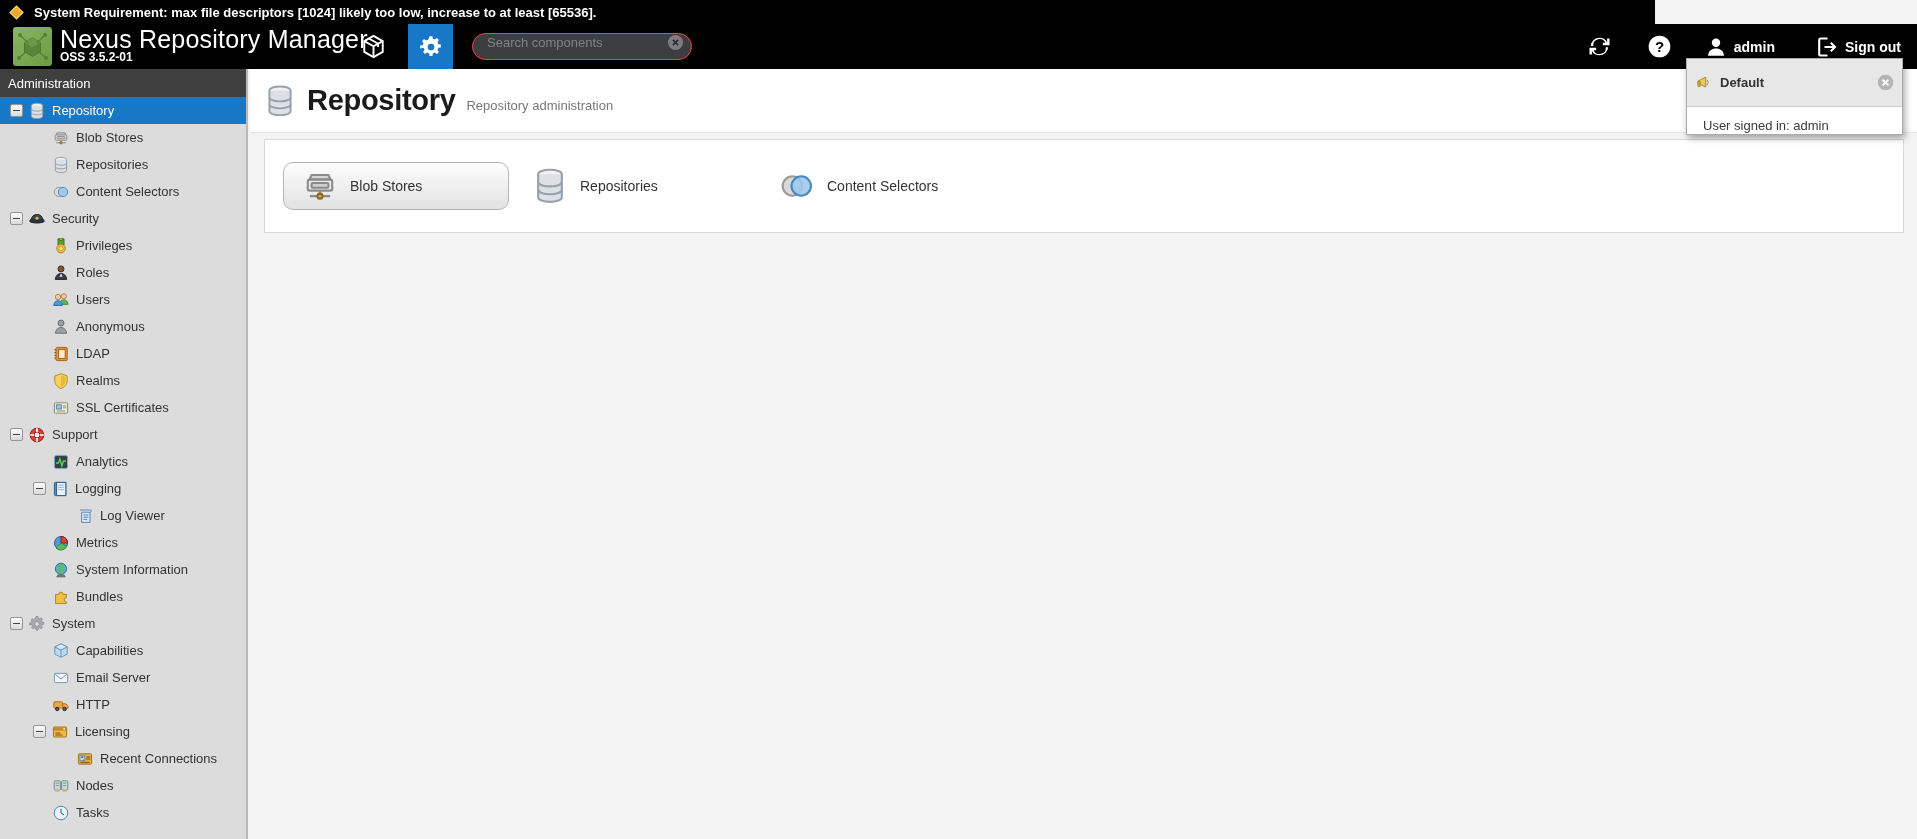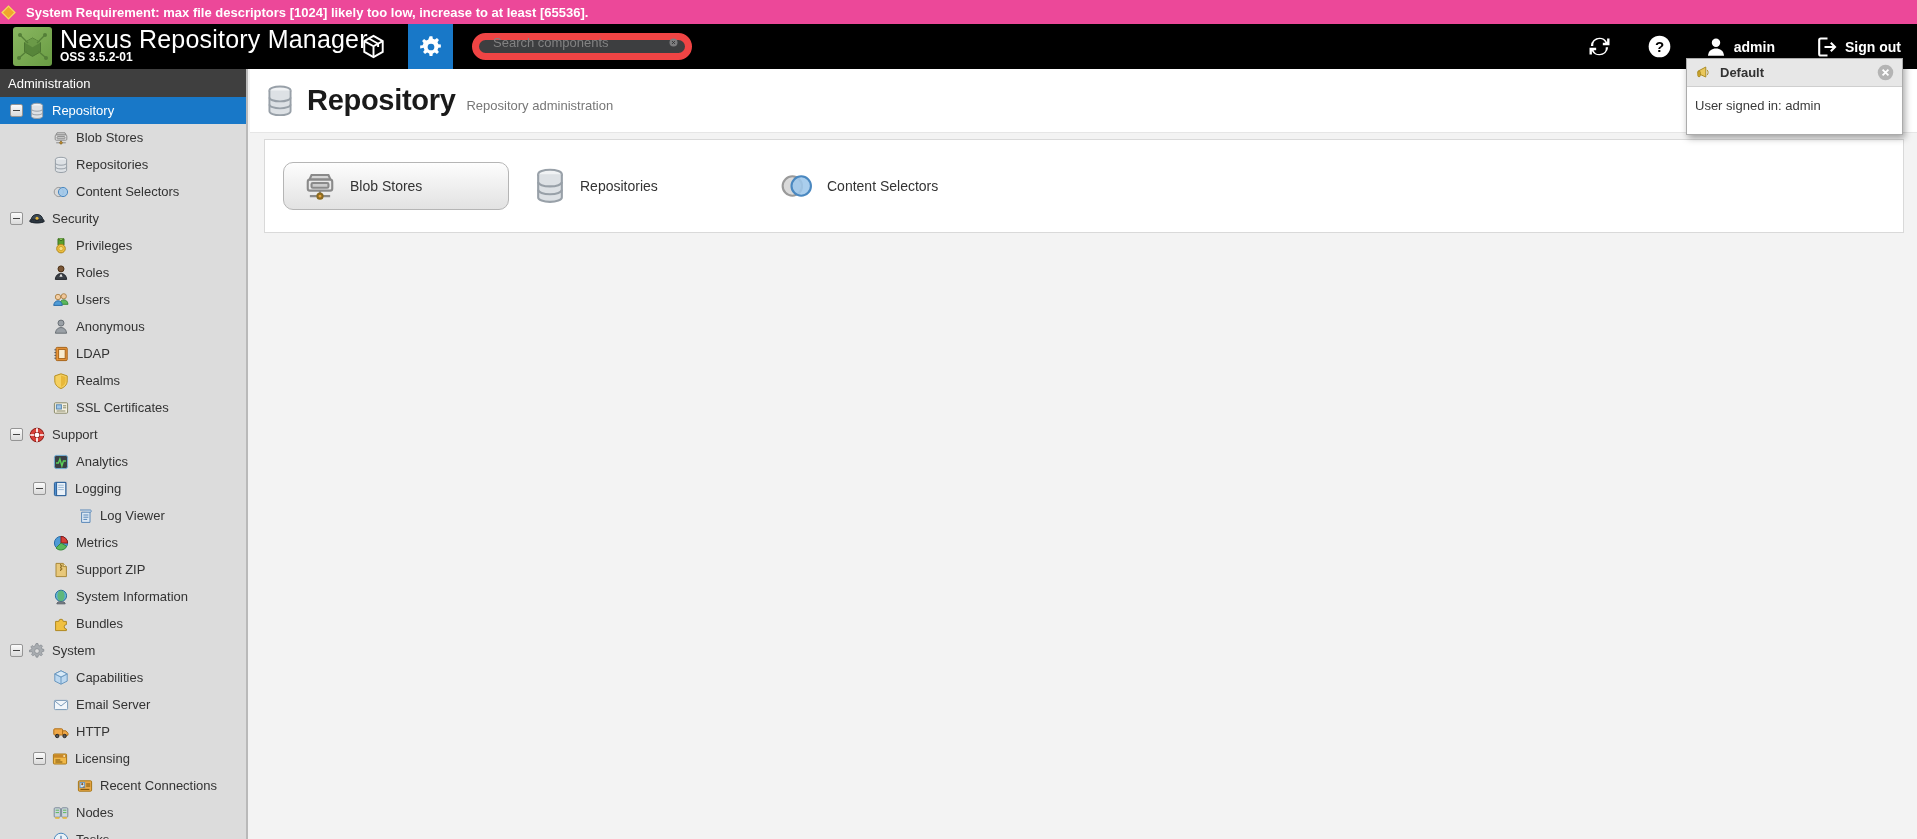"System Requirement: max file descriptors" .banner { background: #ec4899 -> #000000; padding-left: 0 -> 8px; width: 1917px -> 1655px }
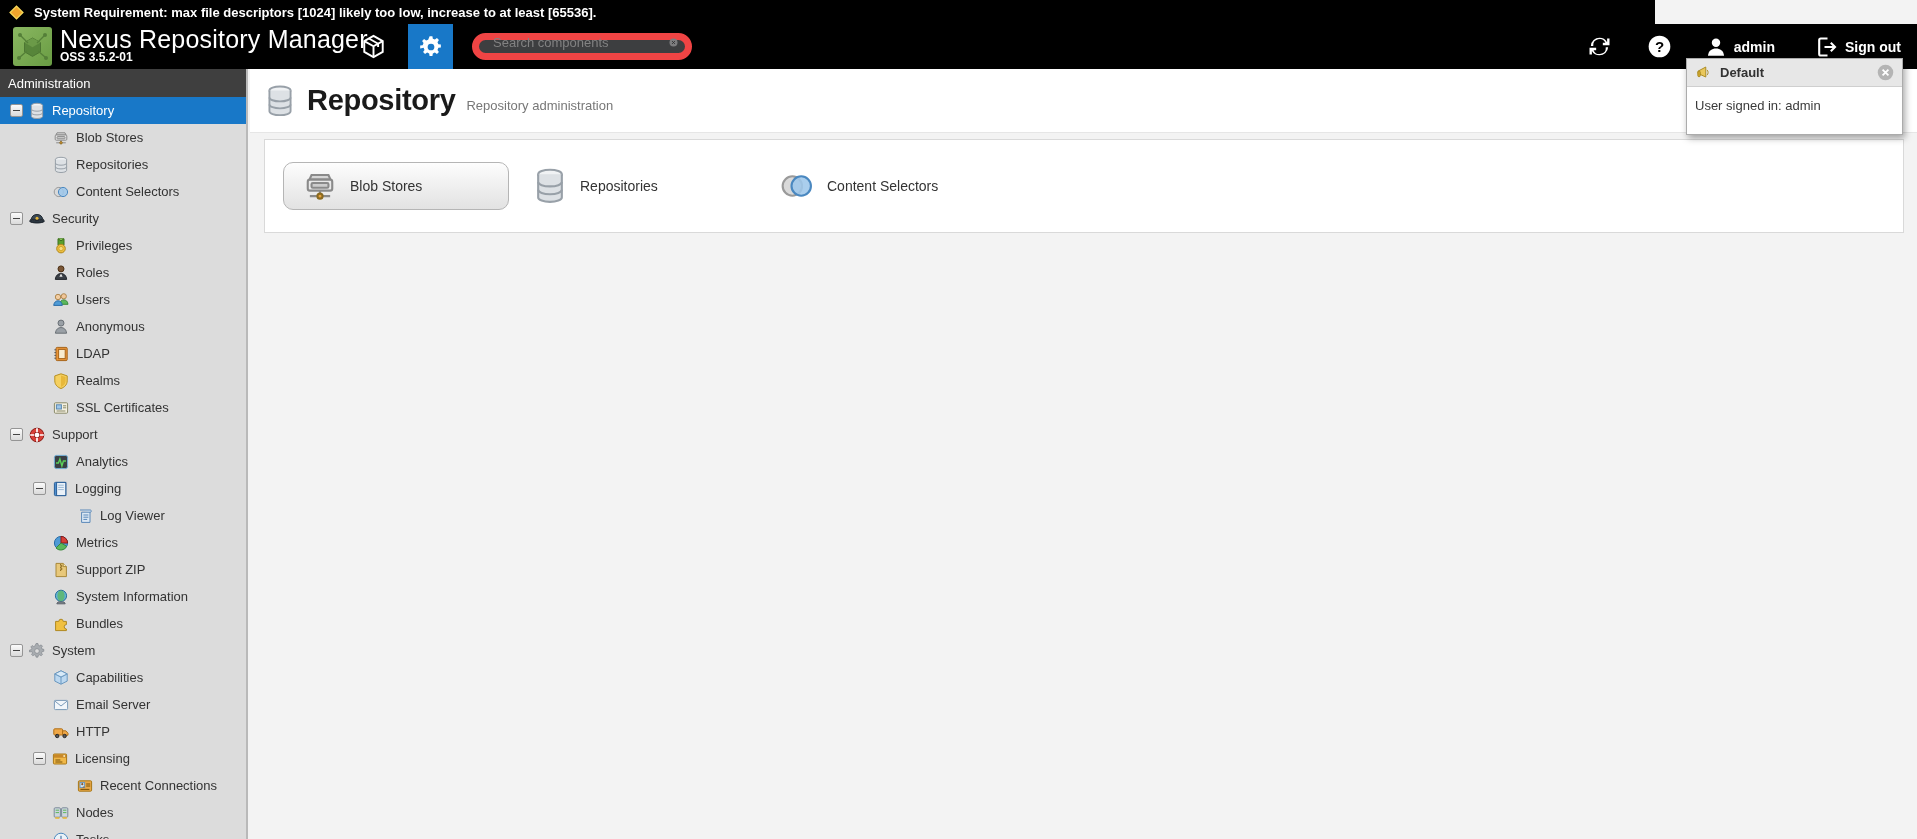"Search components" .search { border: 7px solid #ef4444 -> 1px solid #ef4444 }
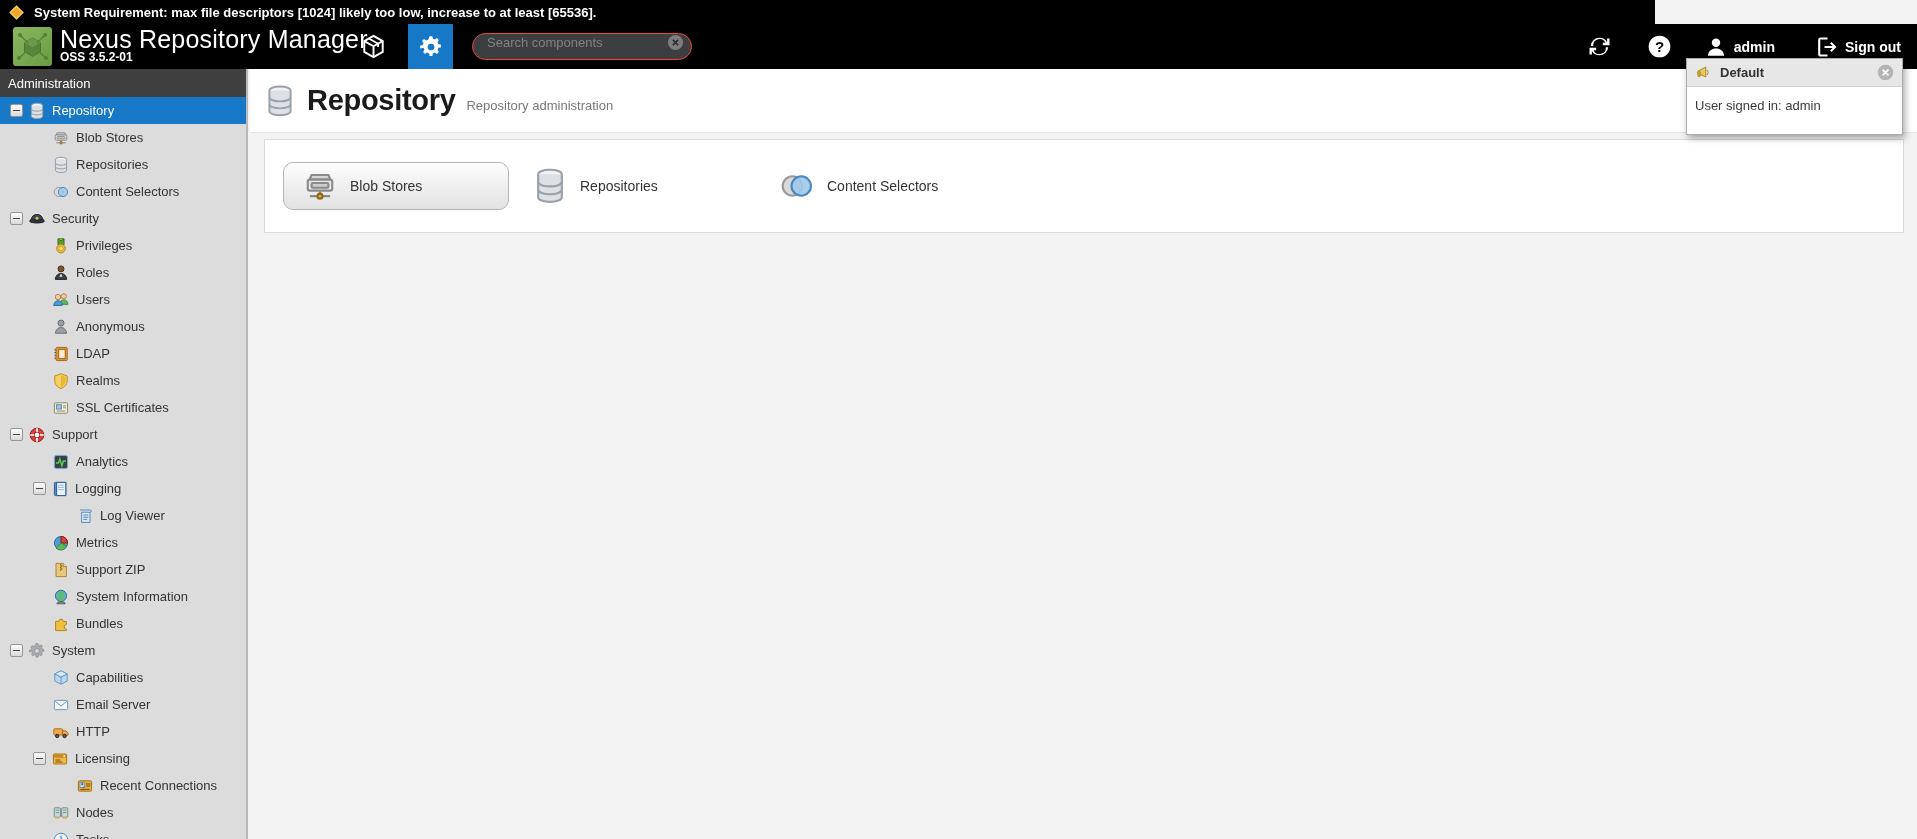"Default" .popup-hd { height: 28px -> 48px }
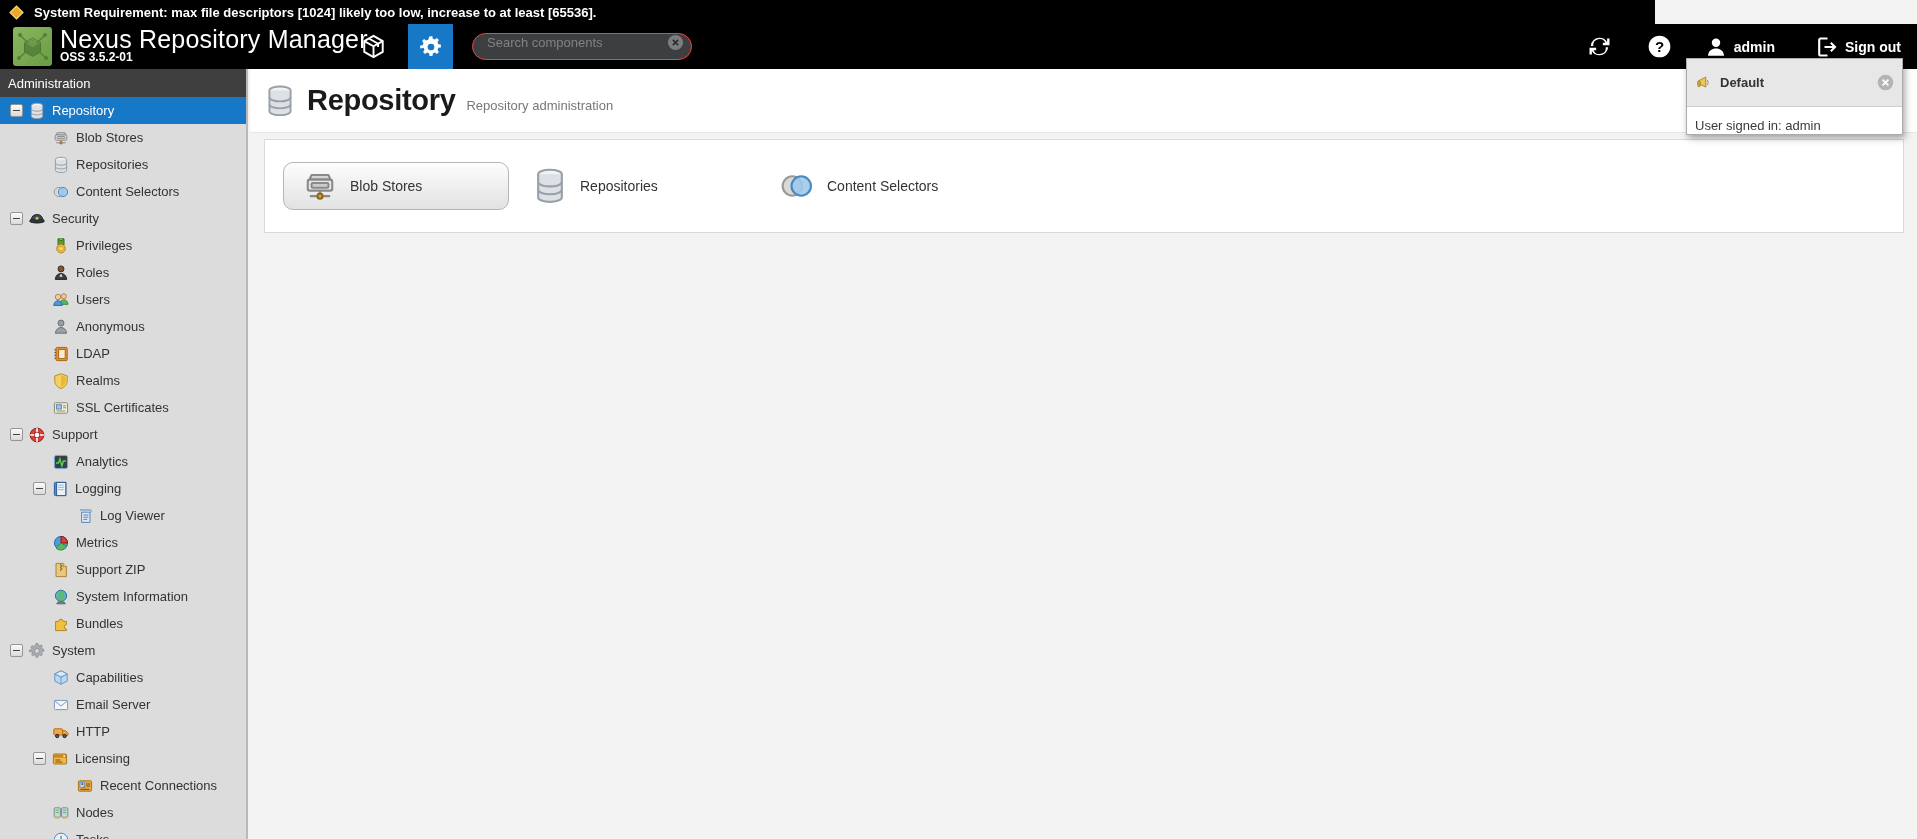"User signed in: admin" .popup-bd { margin-left: none -> 8px }
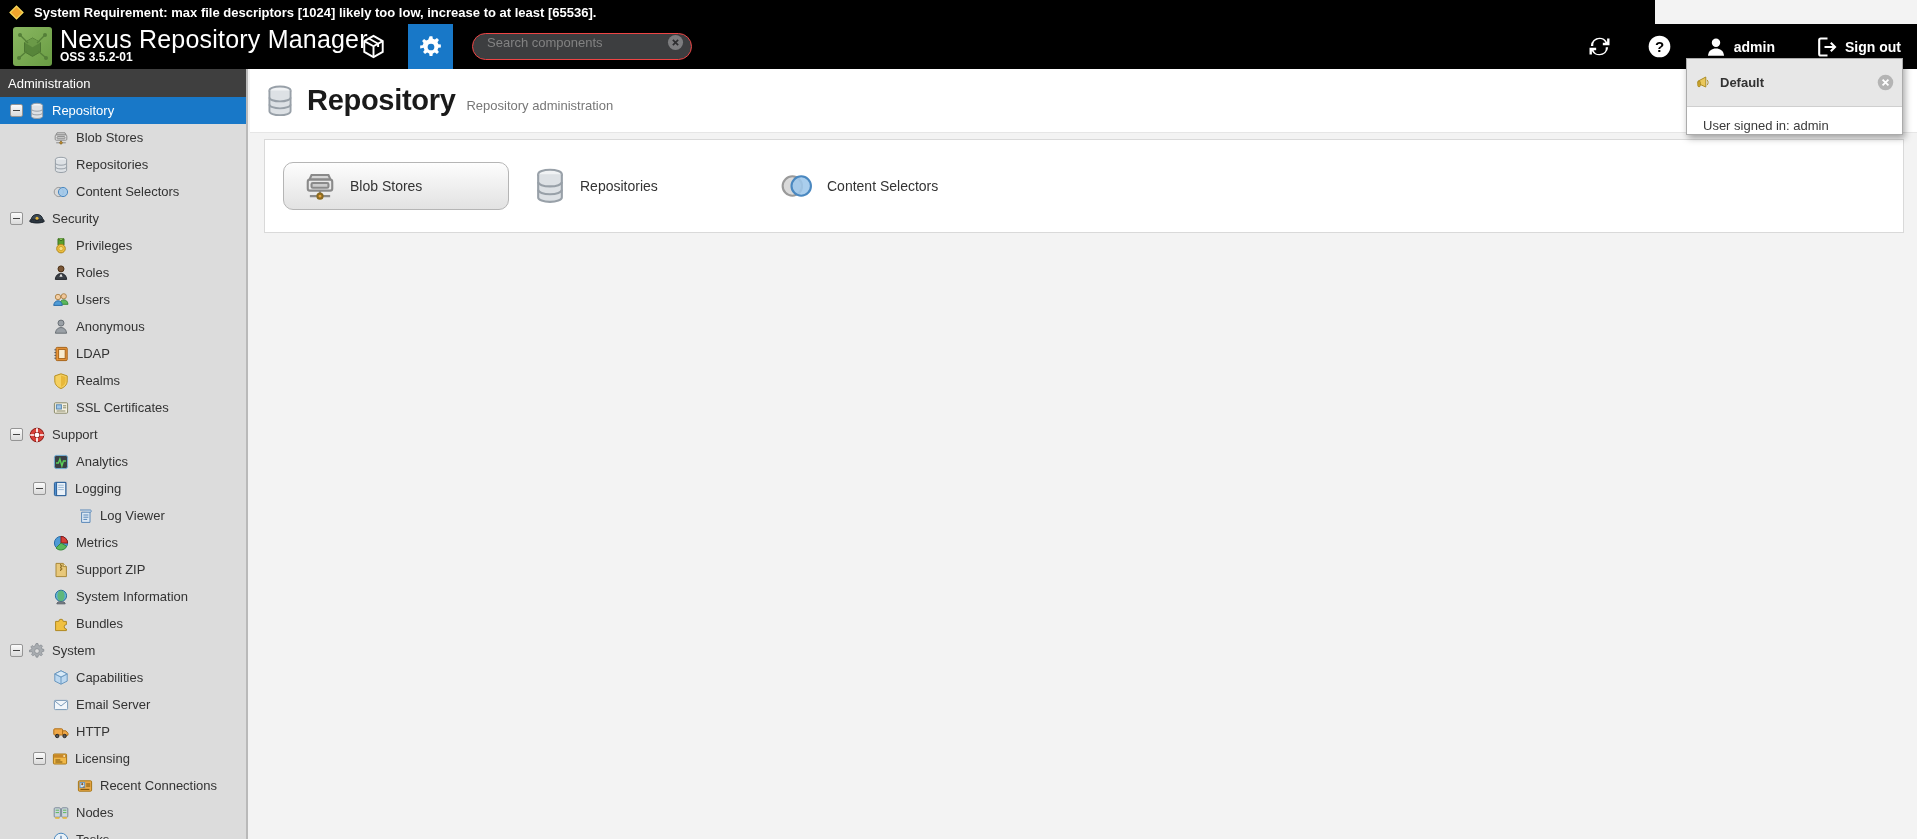"Support ZIP" div.tree-row { html: <div> <span> <svg> <path></path> <path></path> <path></path> </svg> </span> <span>Support ZIP</span> </div> -> none }
